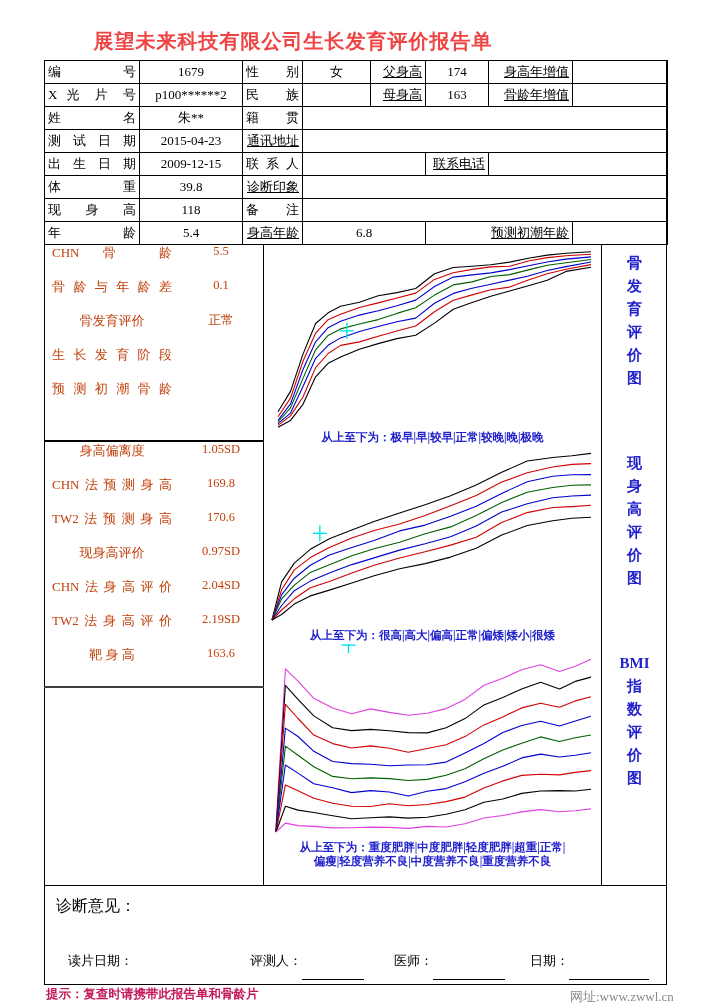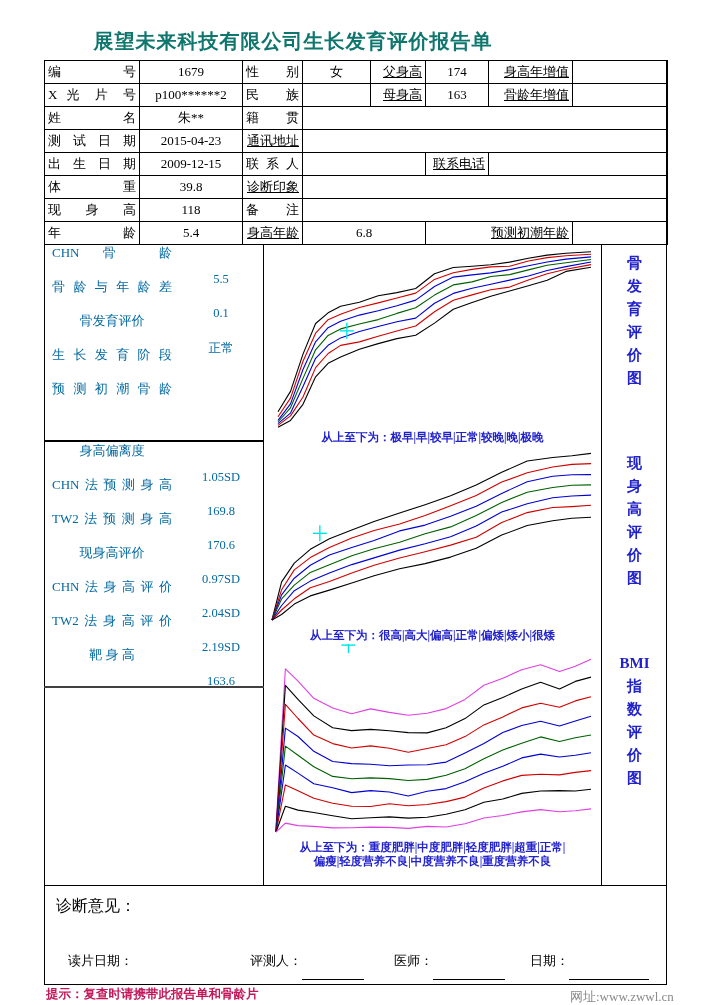"展望未来科技有限公司生长发育评价报告单" #report-title { color: #0f766e -> #ef4444 }
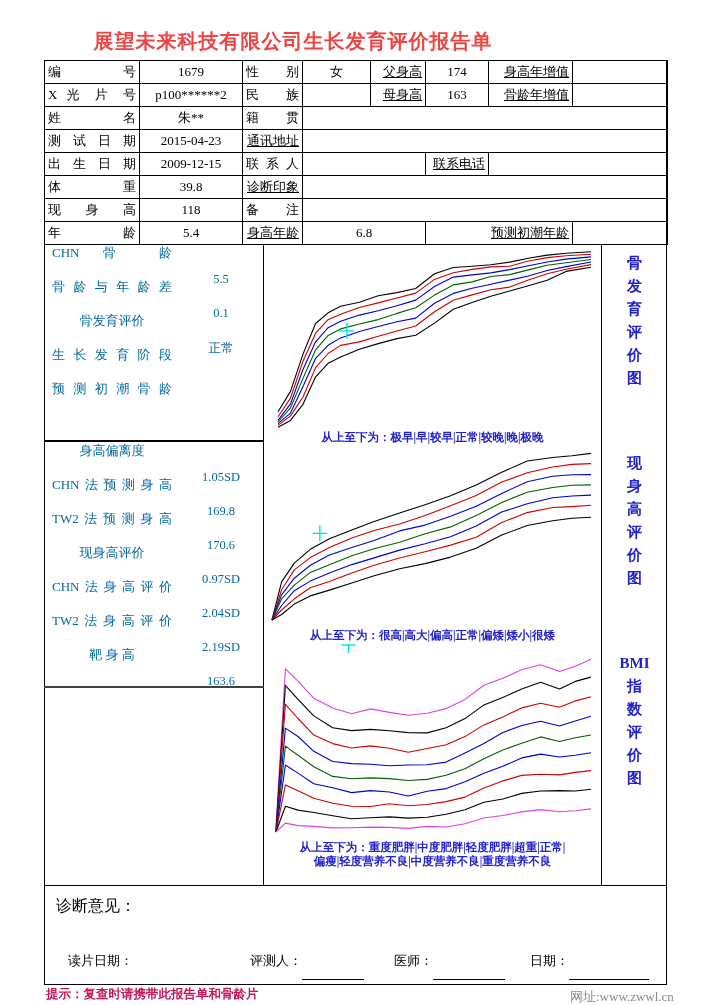"CHN 骨 龄" .lrow { color: #0369a1 -> #c2410c }
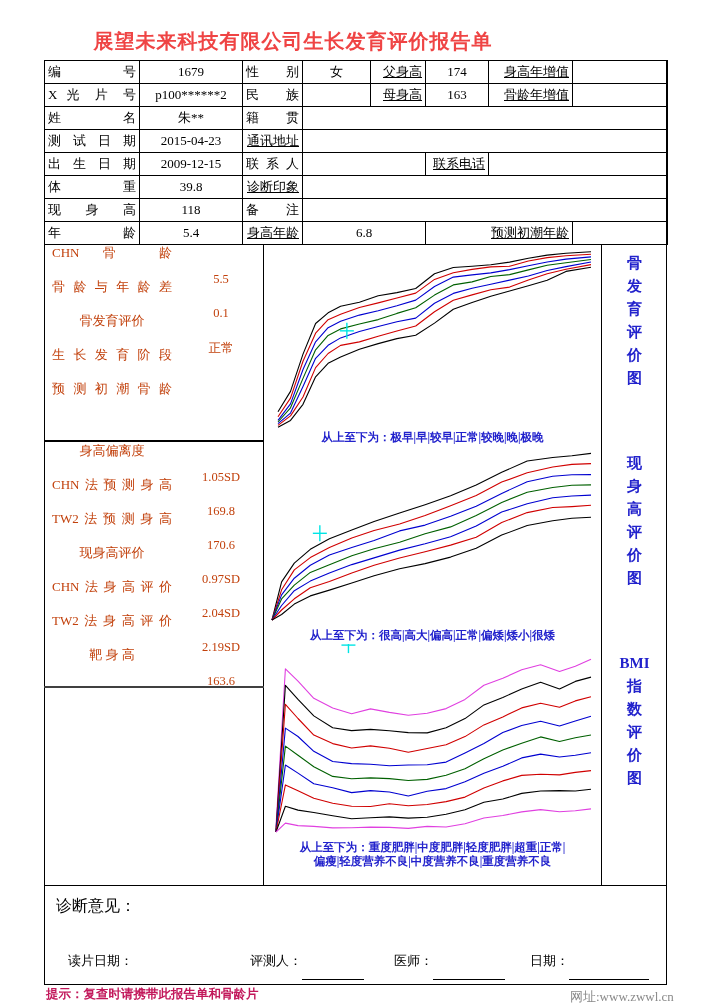"5.5" .lrow .v { margin-top: 28px -> none }
